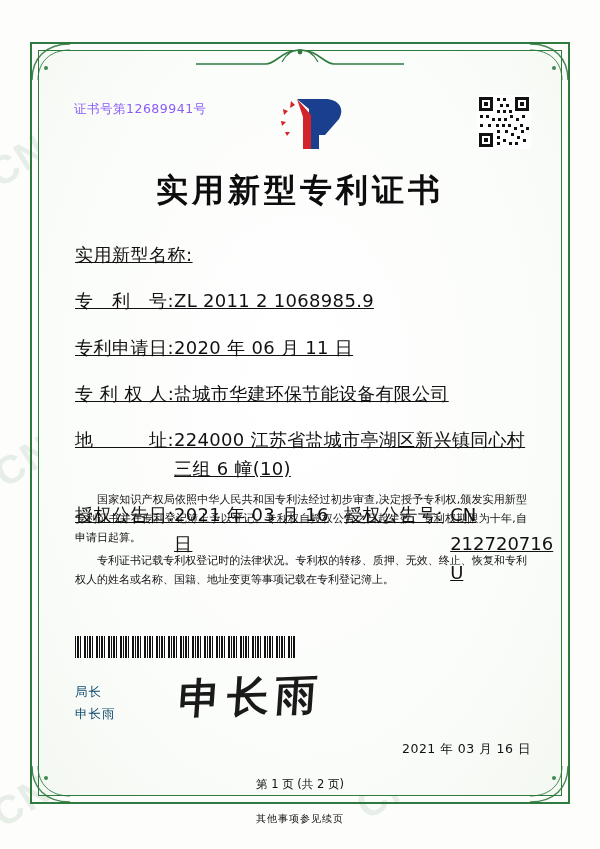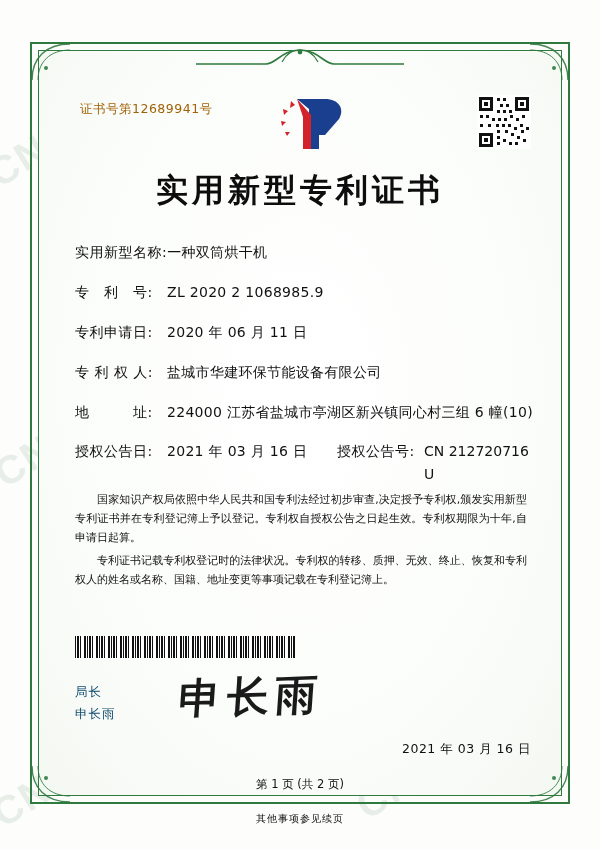"证书号第12689941号" .cert-no { color: #a16207 -> #8b5cf6; left: 41px -> 35px }
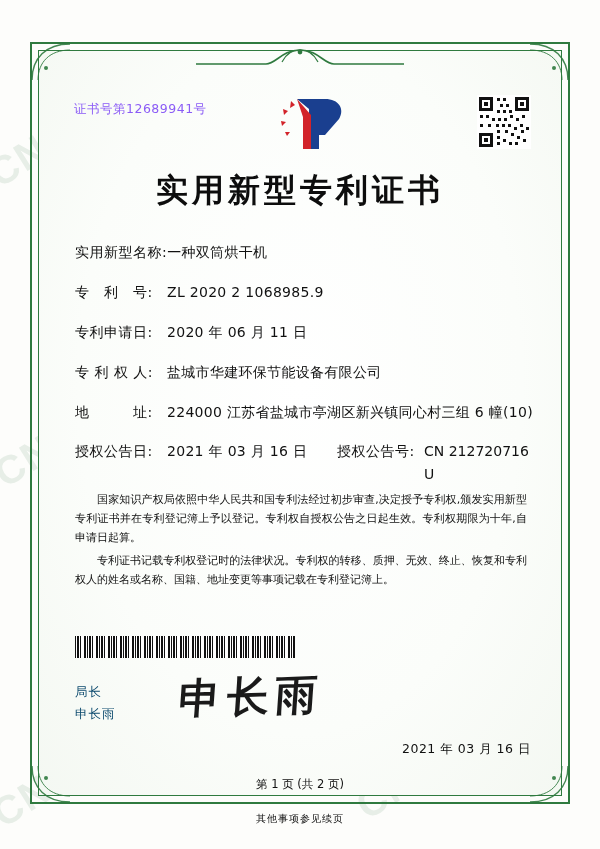"实用新型名称:" .fields { font-size: 14px -> 18px; text-decoration: none -> underline }
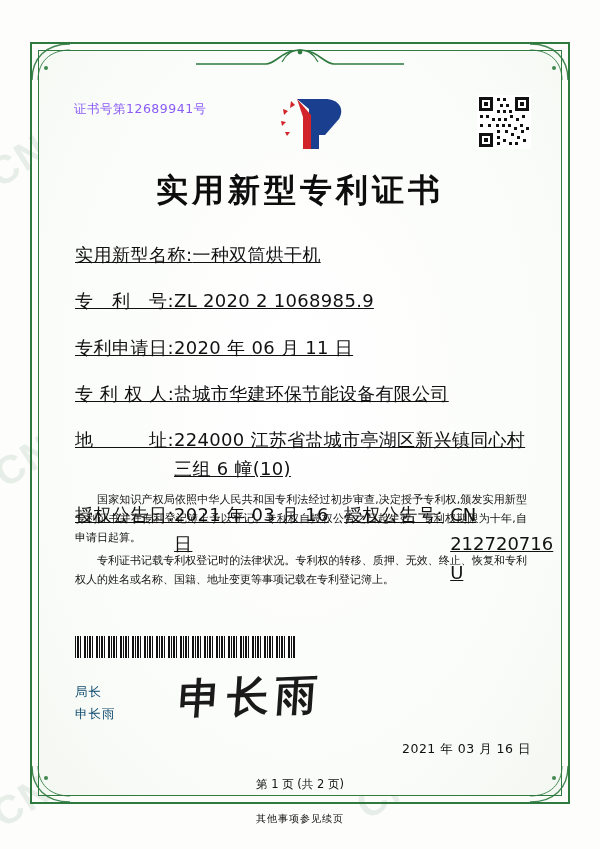"一种双筒烘干机" div.field-value { html: <div>一种双筒烘干机</div> -> none }
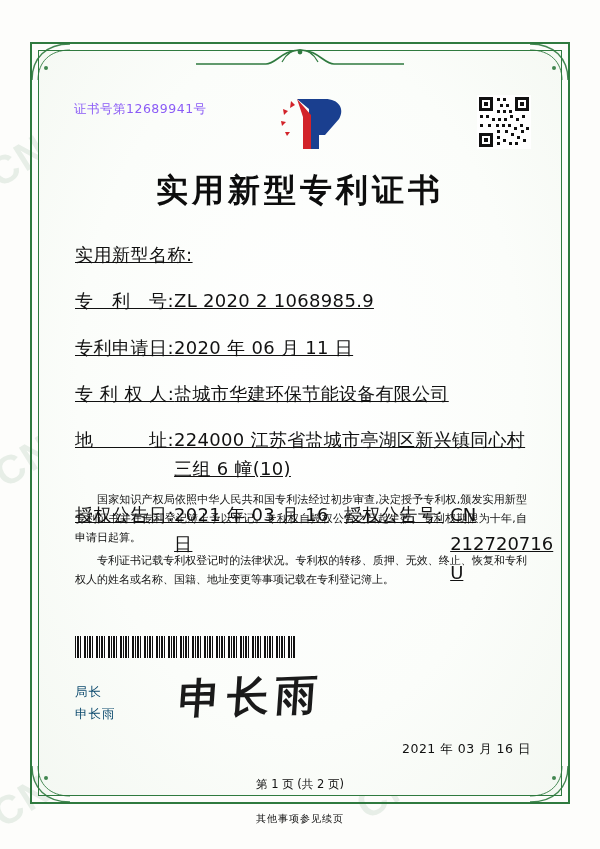"ZL 2020 2 1068985.9" div.field-value { text: 2020 -> 2011 }
